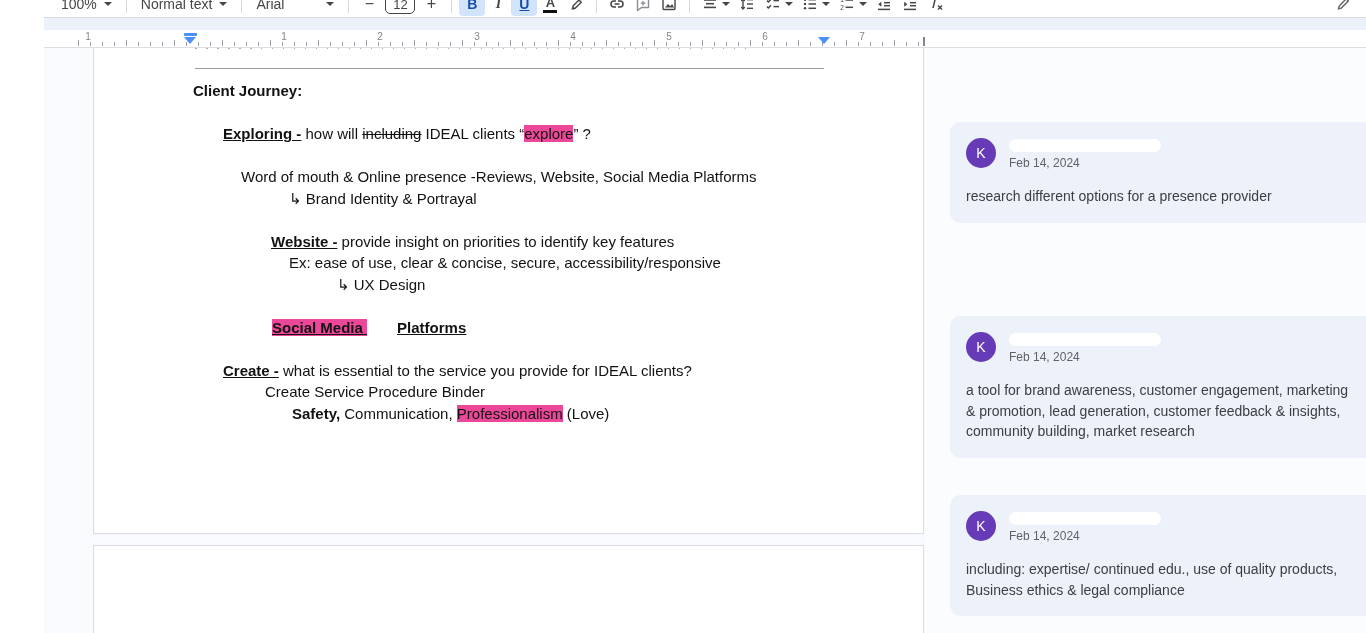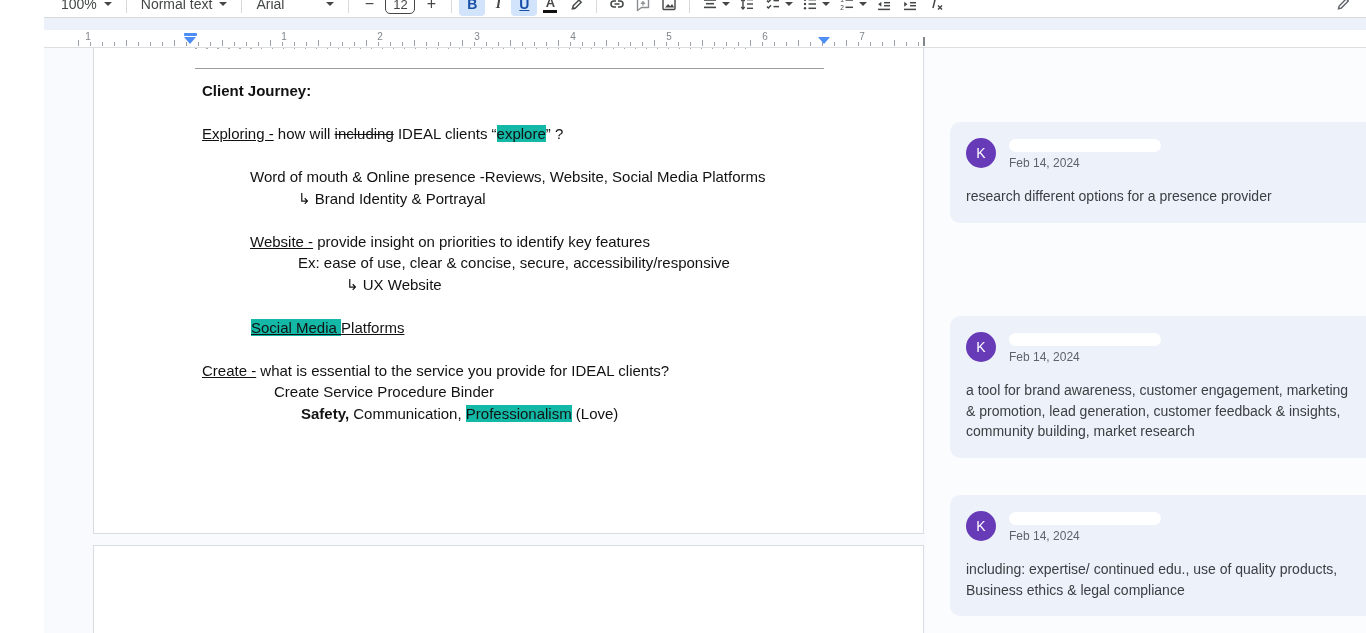"Client Journey:" .doc-content { left: 108px -> 99px }
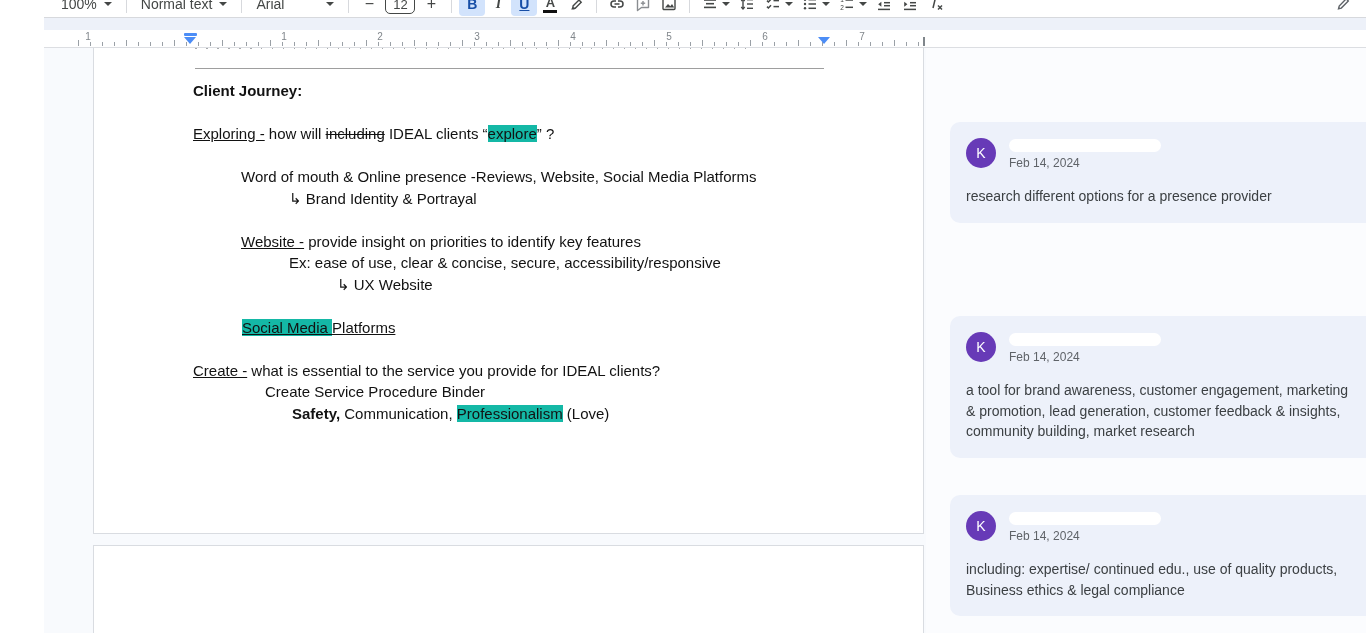"Exploring -" .run-bu { font-weight: 400 -> 700; margin-left: none -> 30px }
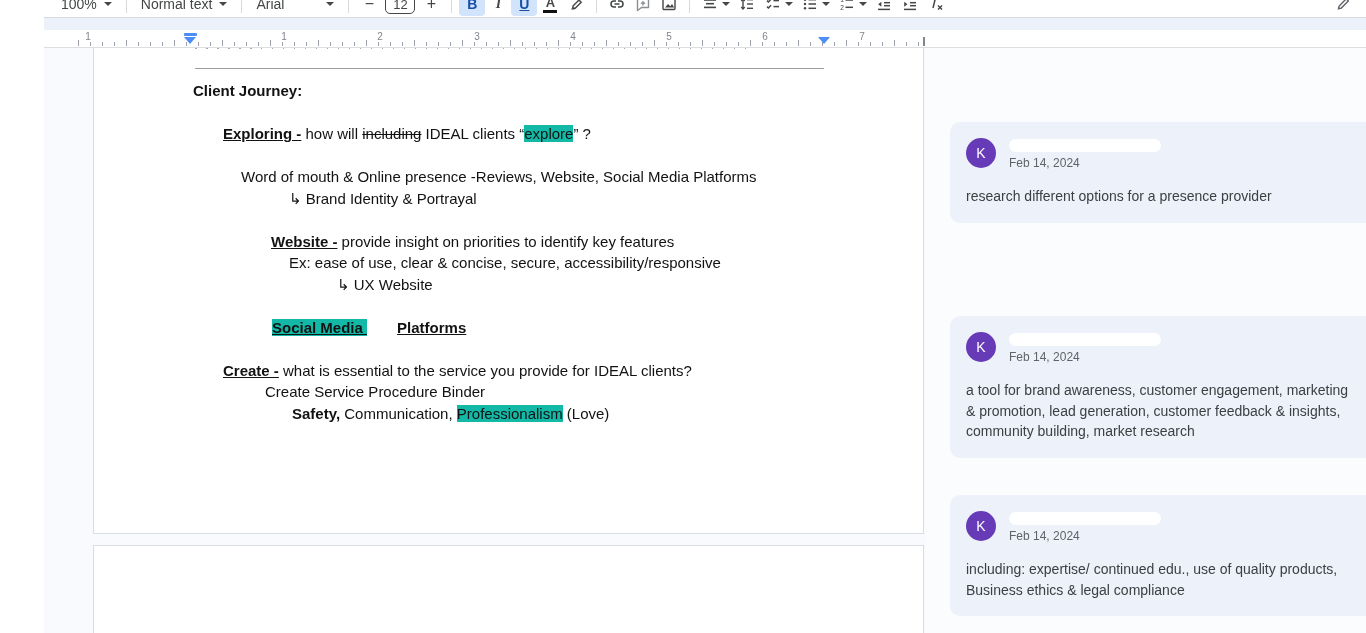"explore" .run-hl { background: #14b8a6 -> #ec4899 }
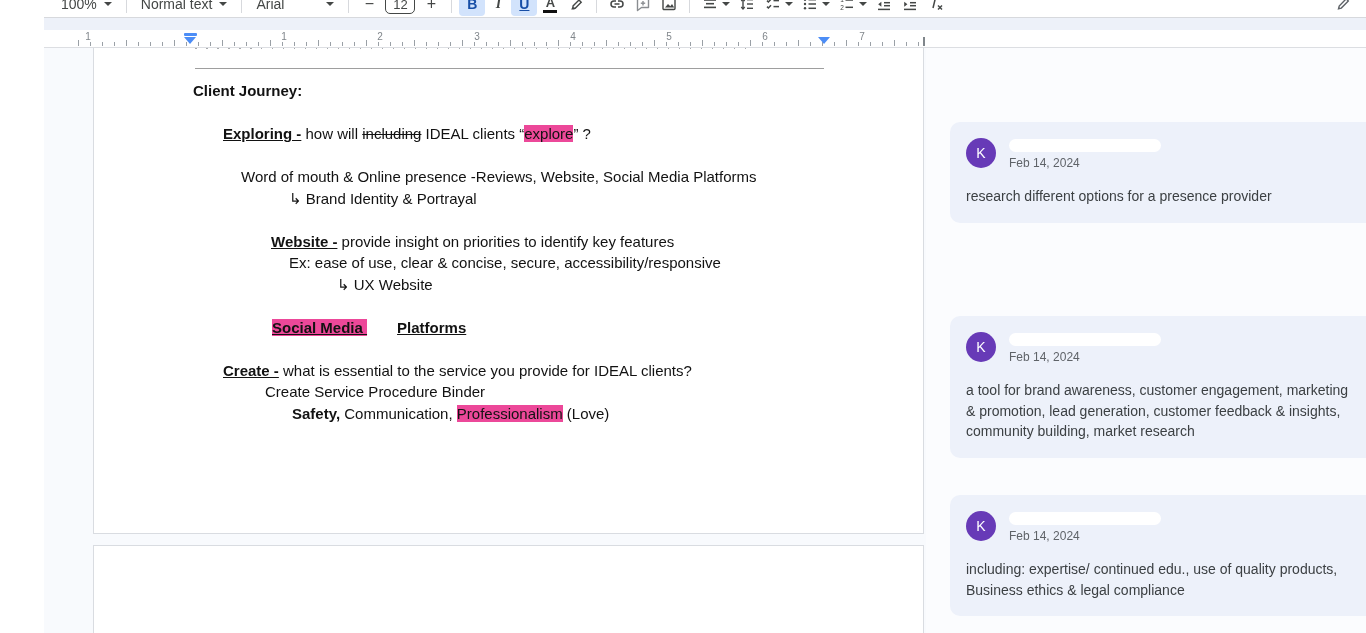"↳ UX Website" span { text: Website -> Design }
